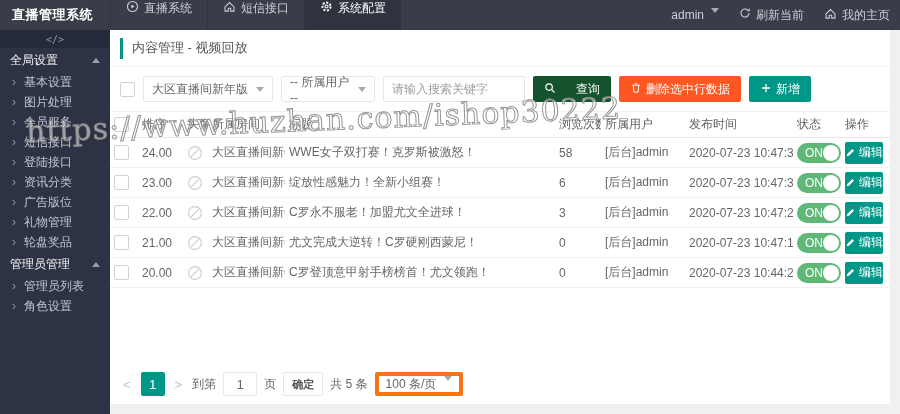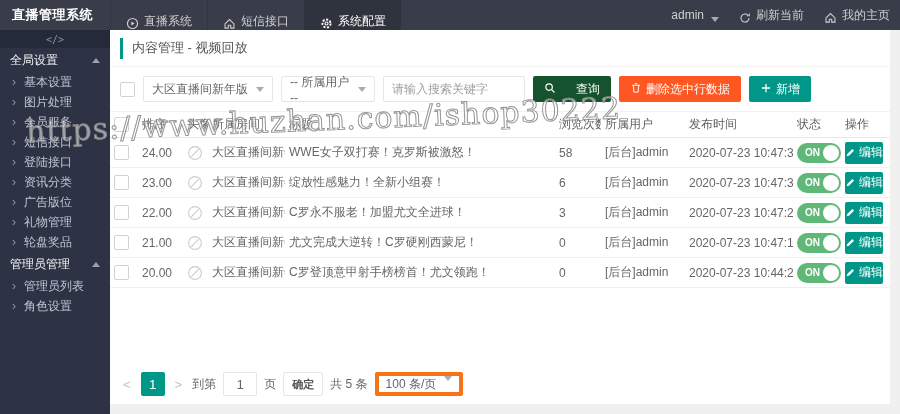"直播系统" .nav-item { align-items: flex-end -> flex-start }
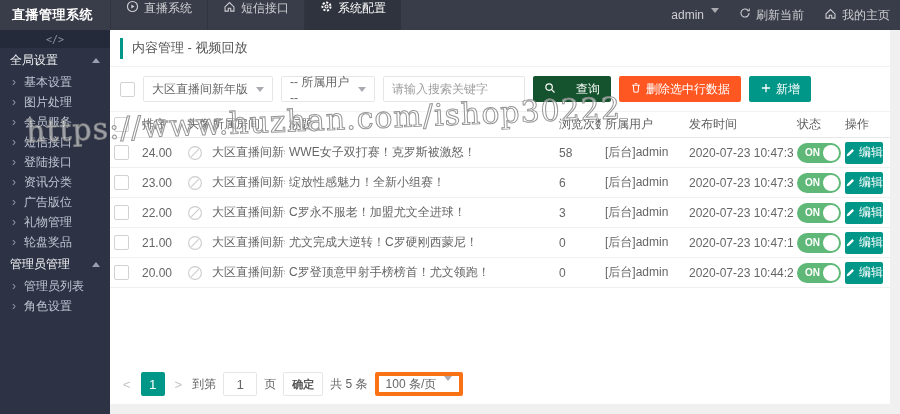"ON" .switch .on-label { font-size: 10px -> 12px; font-weight: bold -> normal }
